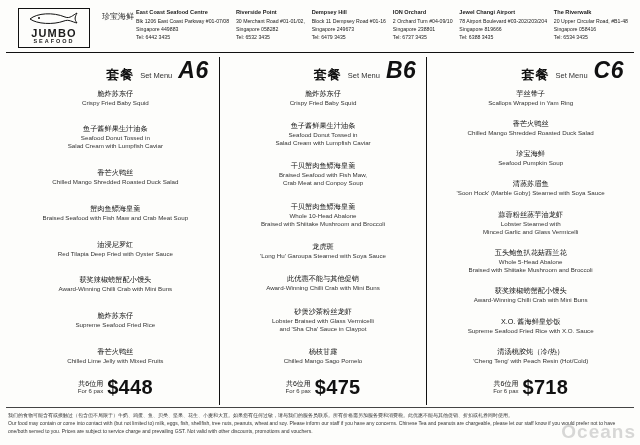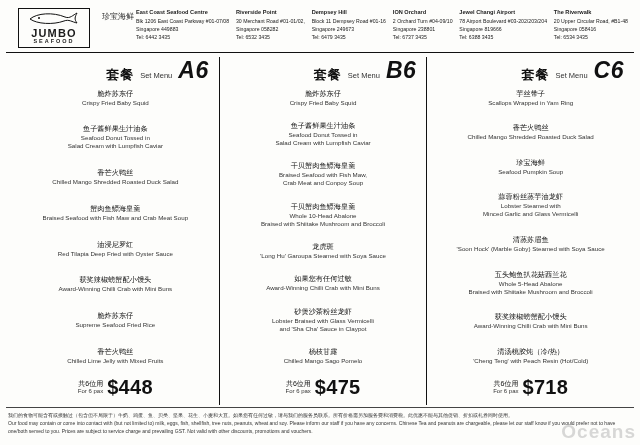"蒜蓉粉丝蒸芋油龙虾" div.item { order: before "清蒸苏眉鱼" -> after "清蒸苏眉鱼" }
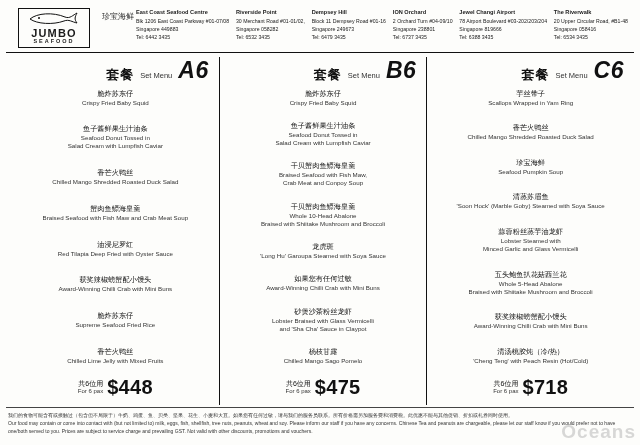"如果您有任何过敏" div.cn { text: 如果您有任何过敏 -> 此优惠不能与其他促销 }
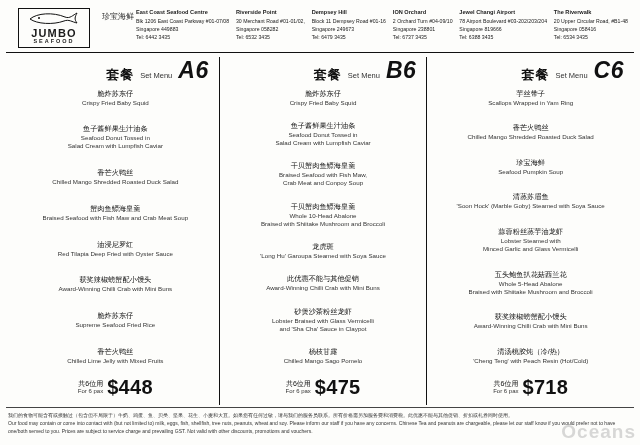"X.O. 酱海鲜皇炒饭" div.item { html: none -> <div> <div>X.O. 酱海鲜皇炒饭</div> <div>Supreme Seafood Fried Rice with X.O. Sauce</div> </div> }
